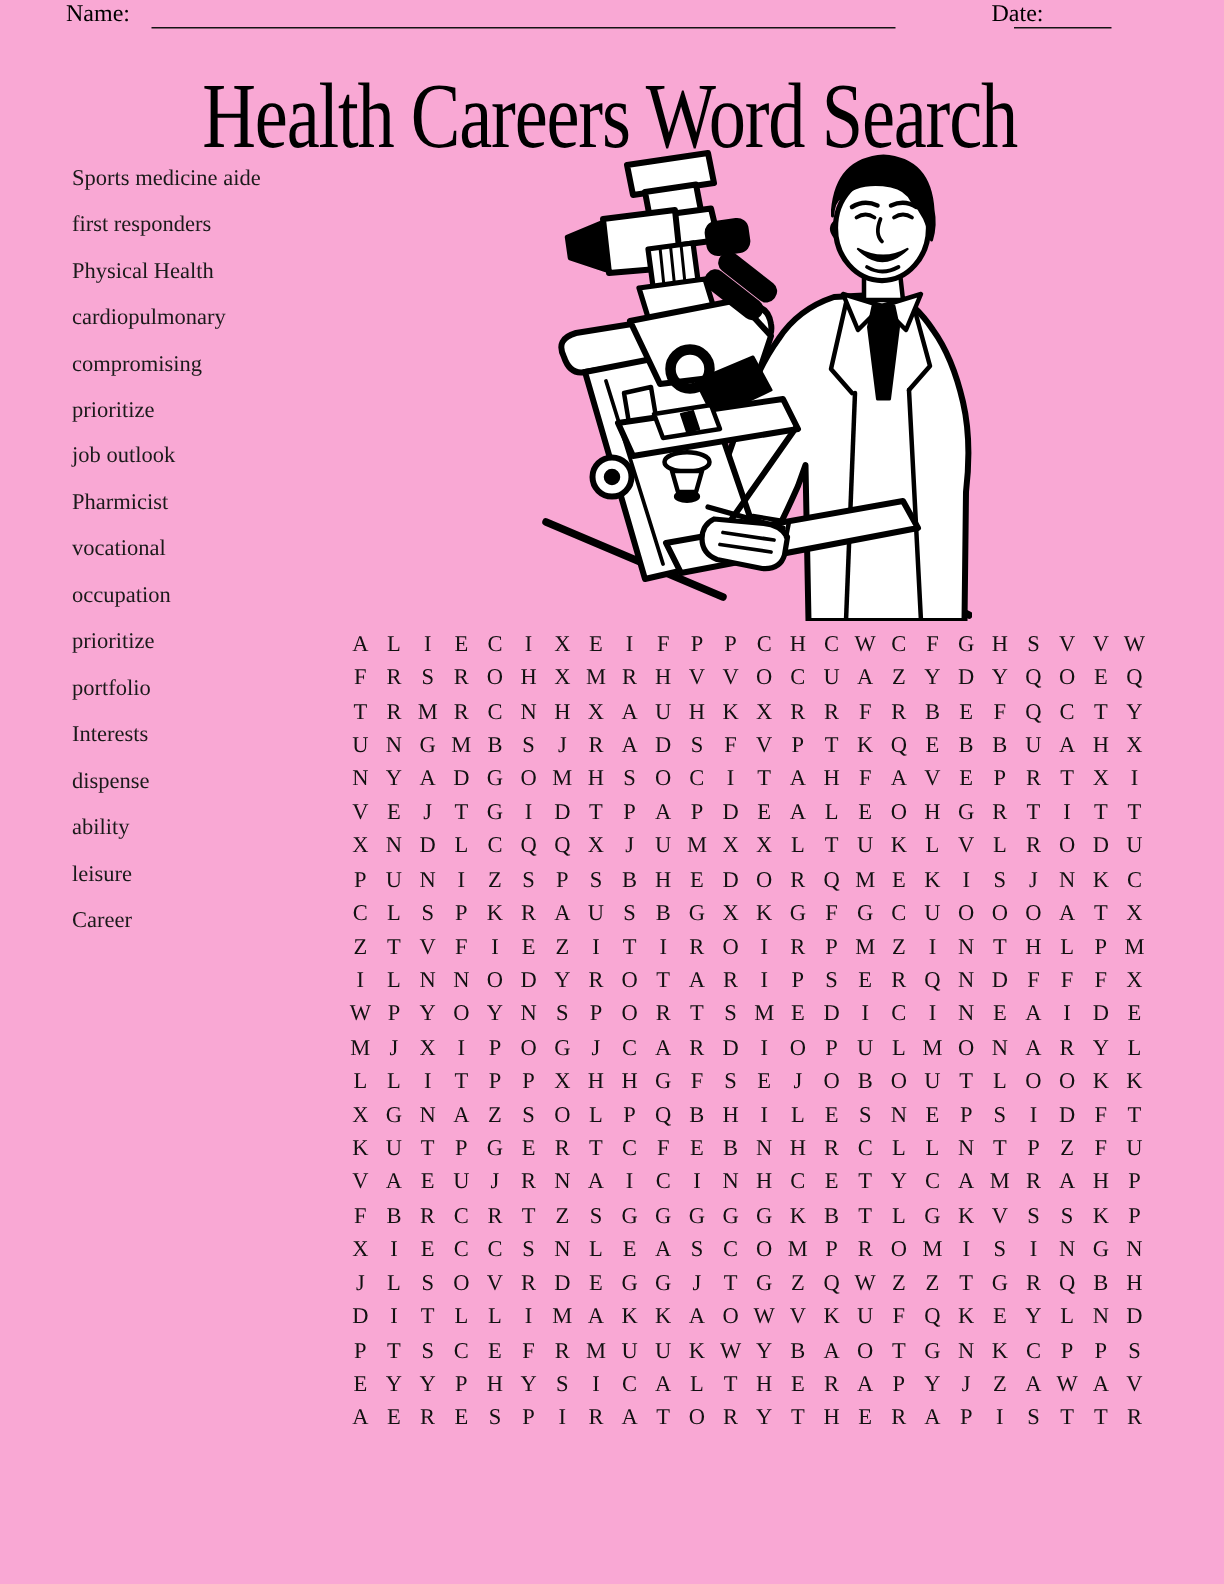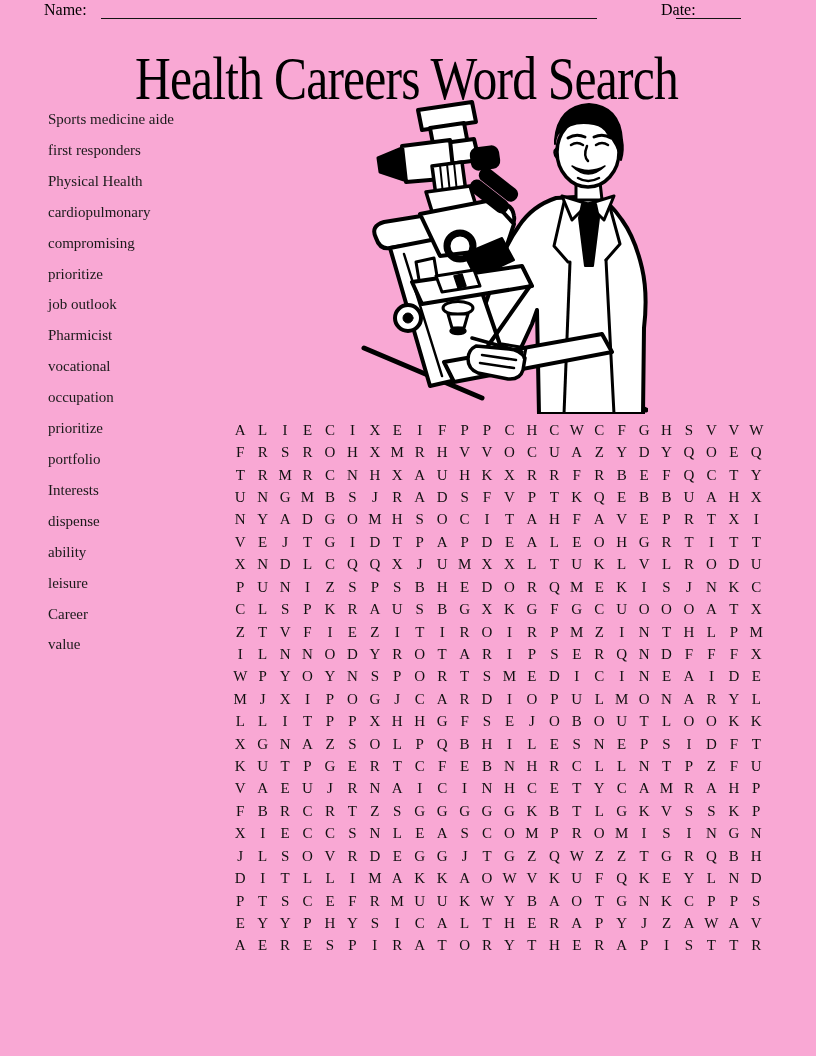"value" div.word { html: <div>value</div> -> none }
